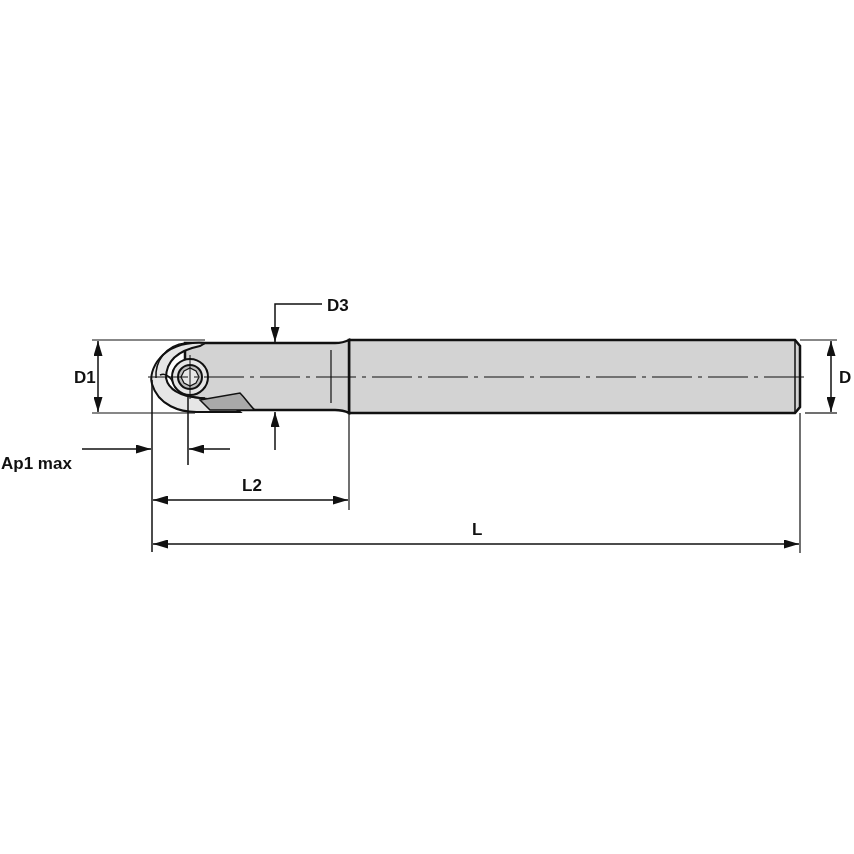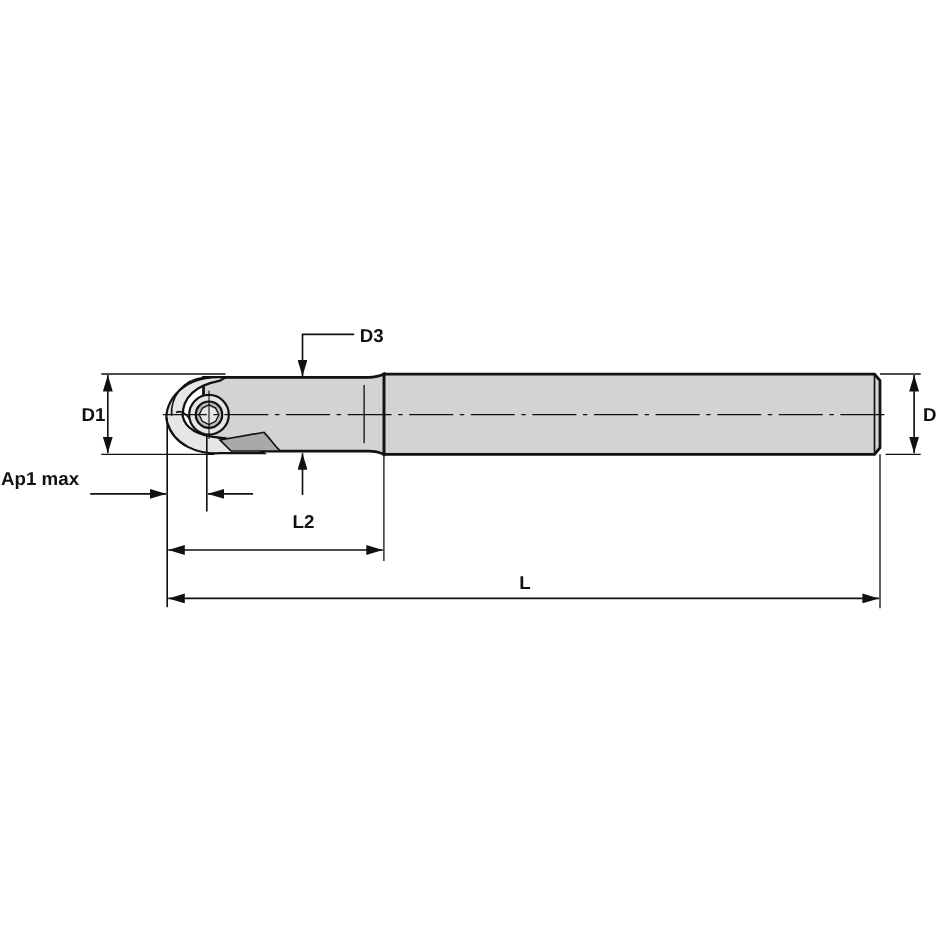"Ap1 max" span.lbl { top: 427px -> 455px }
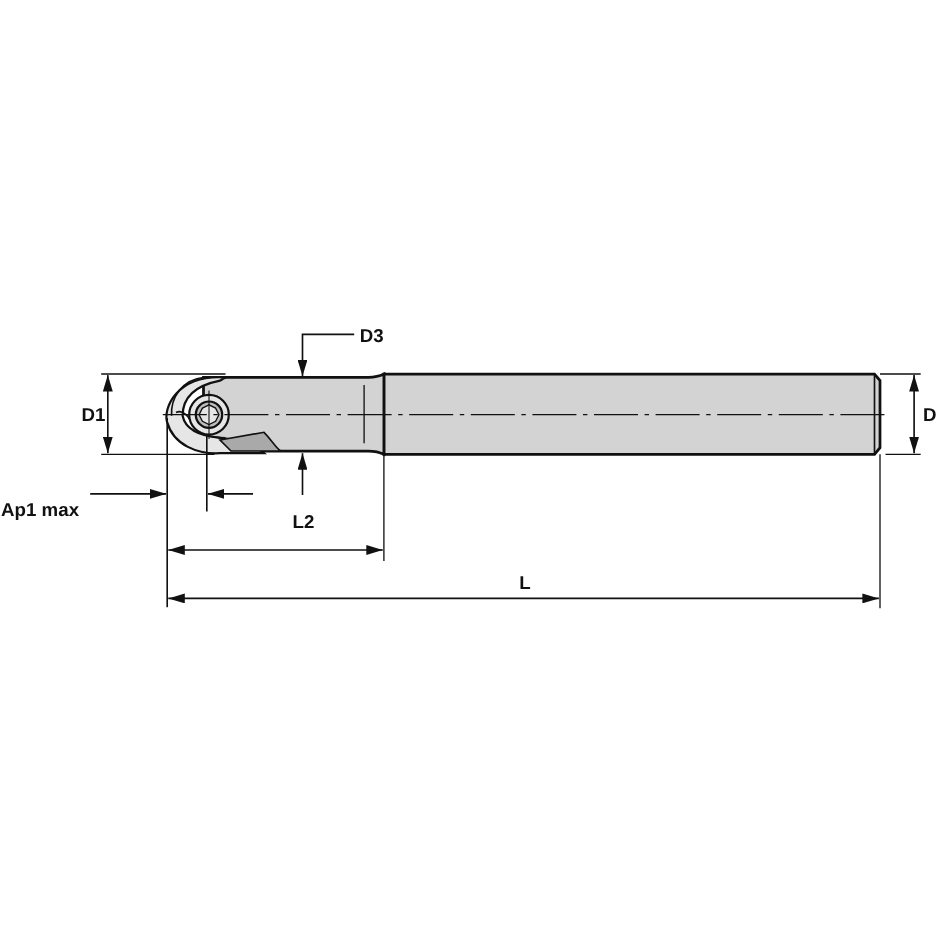"L2" span.lbl { margin-left: 24px -> none; top: 466px -> 477px }
